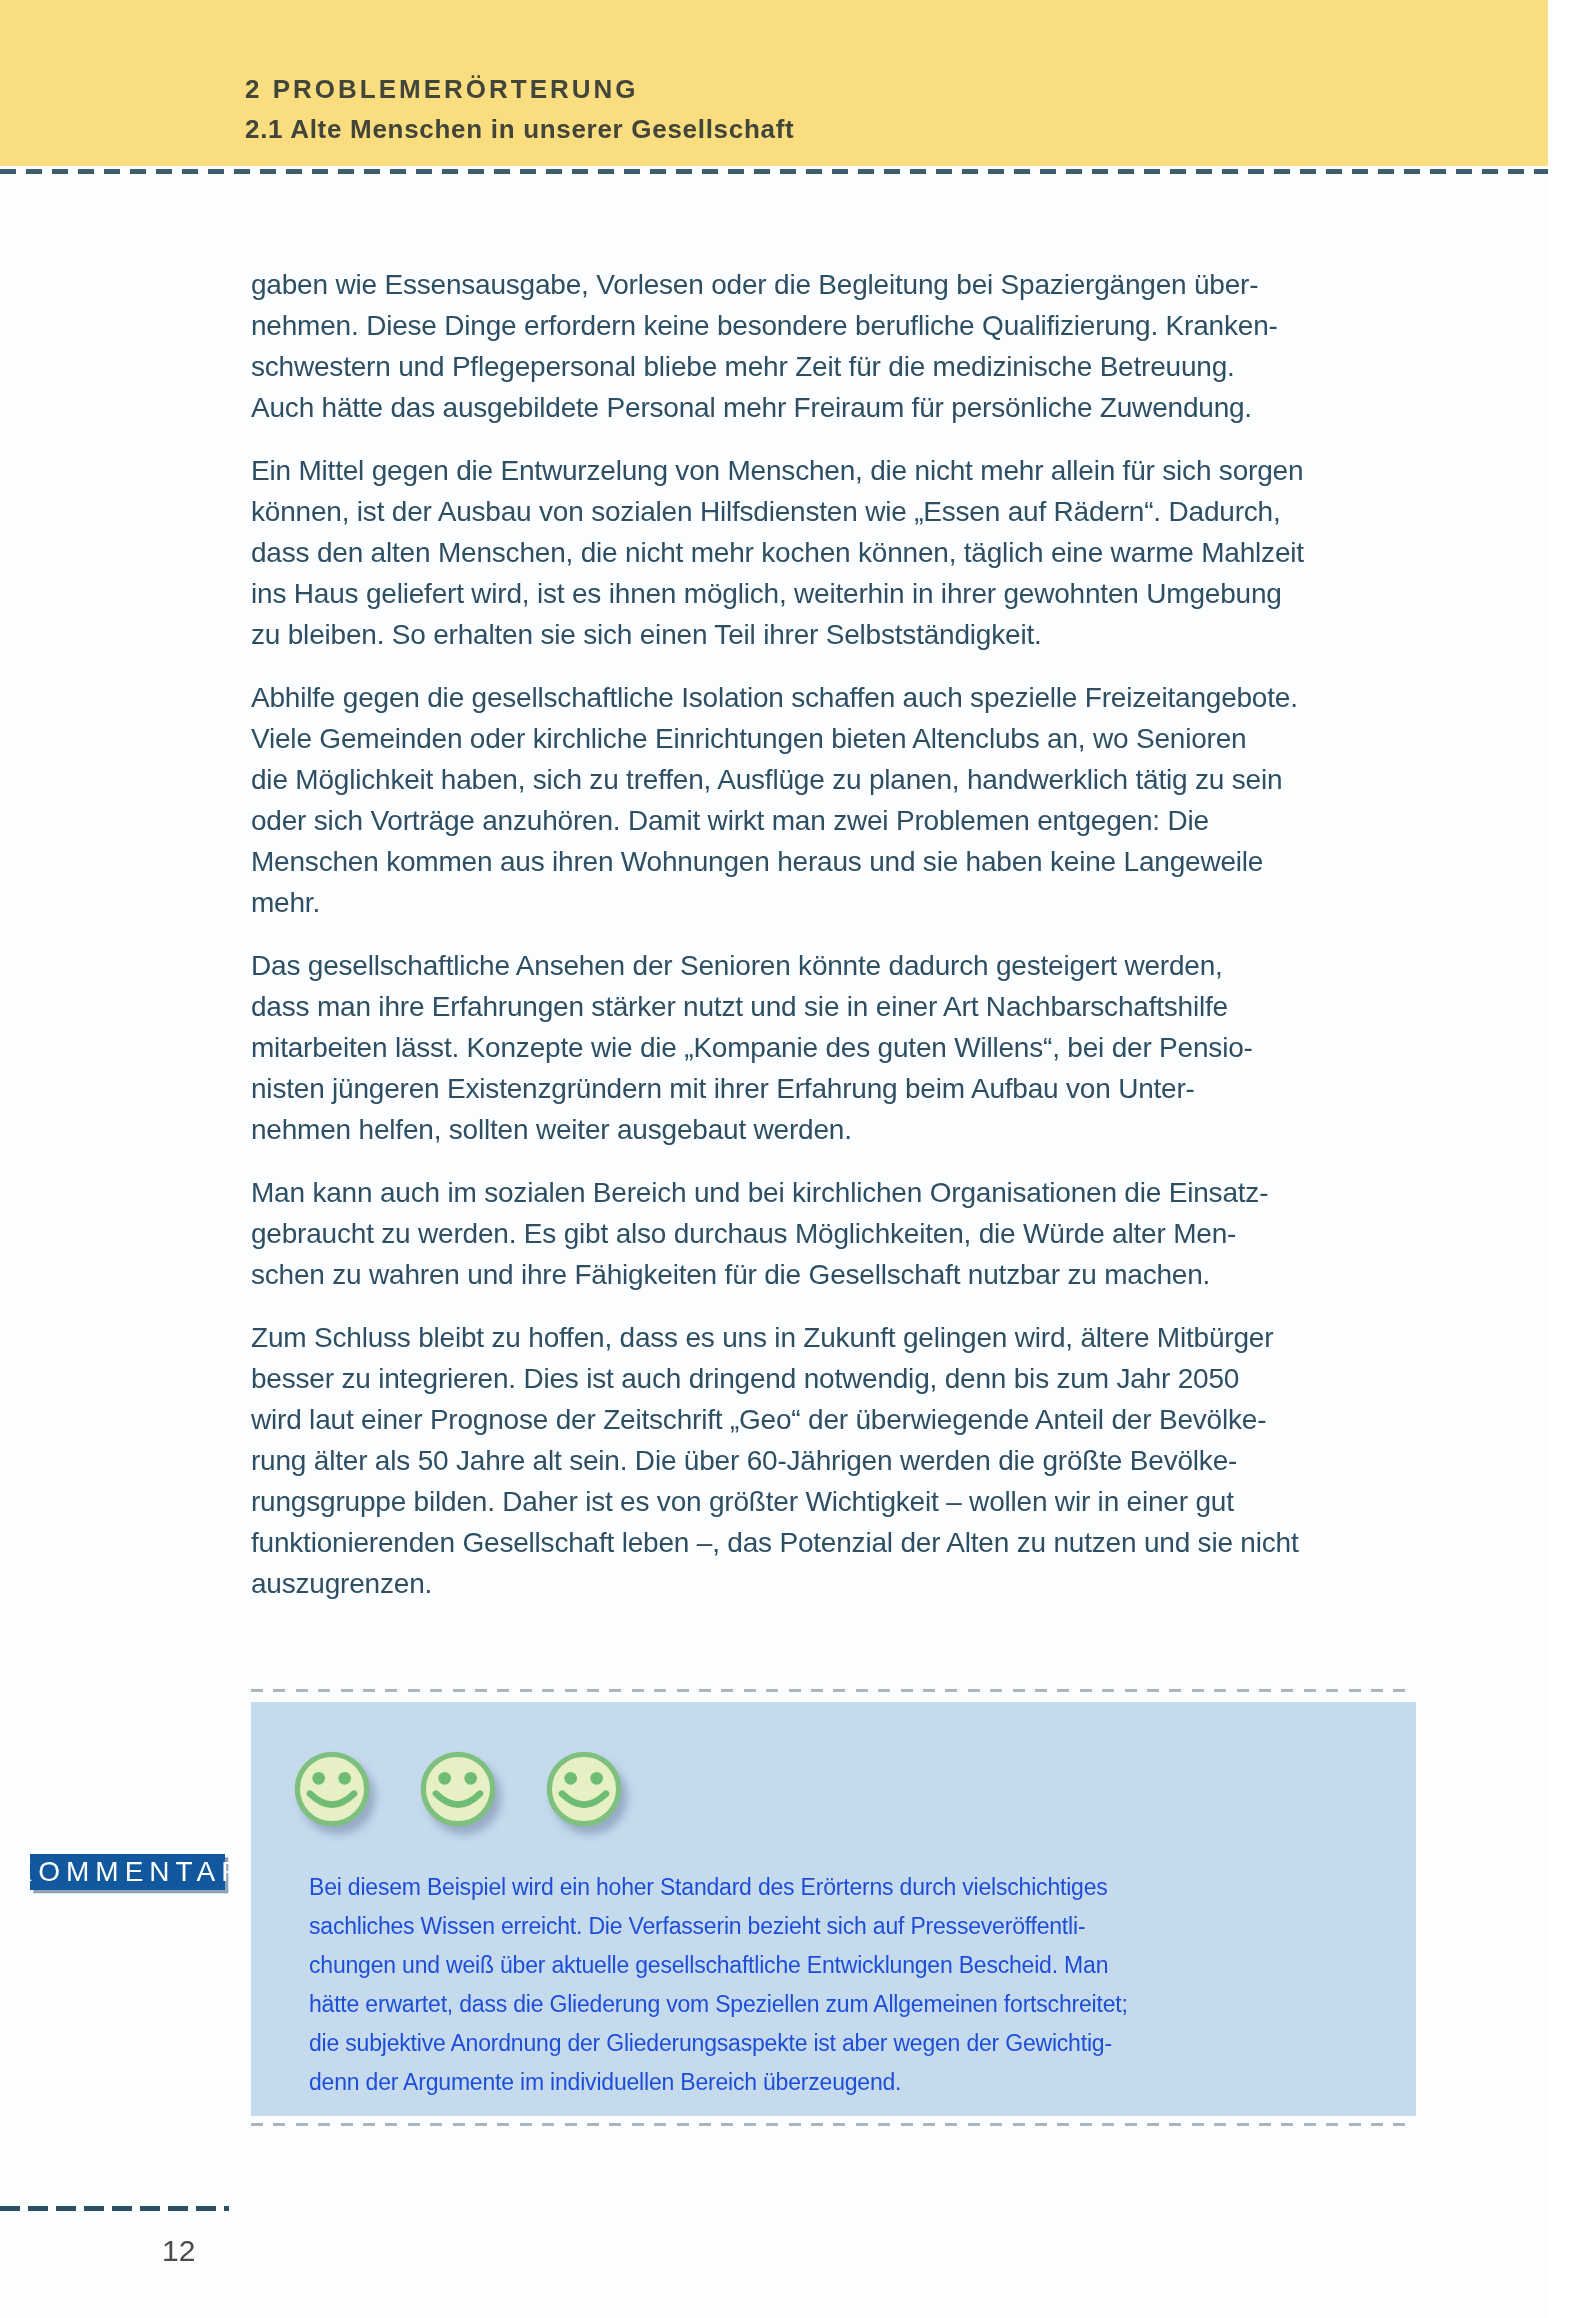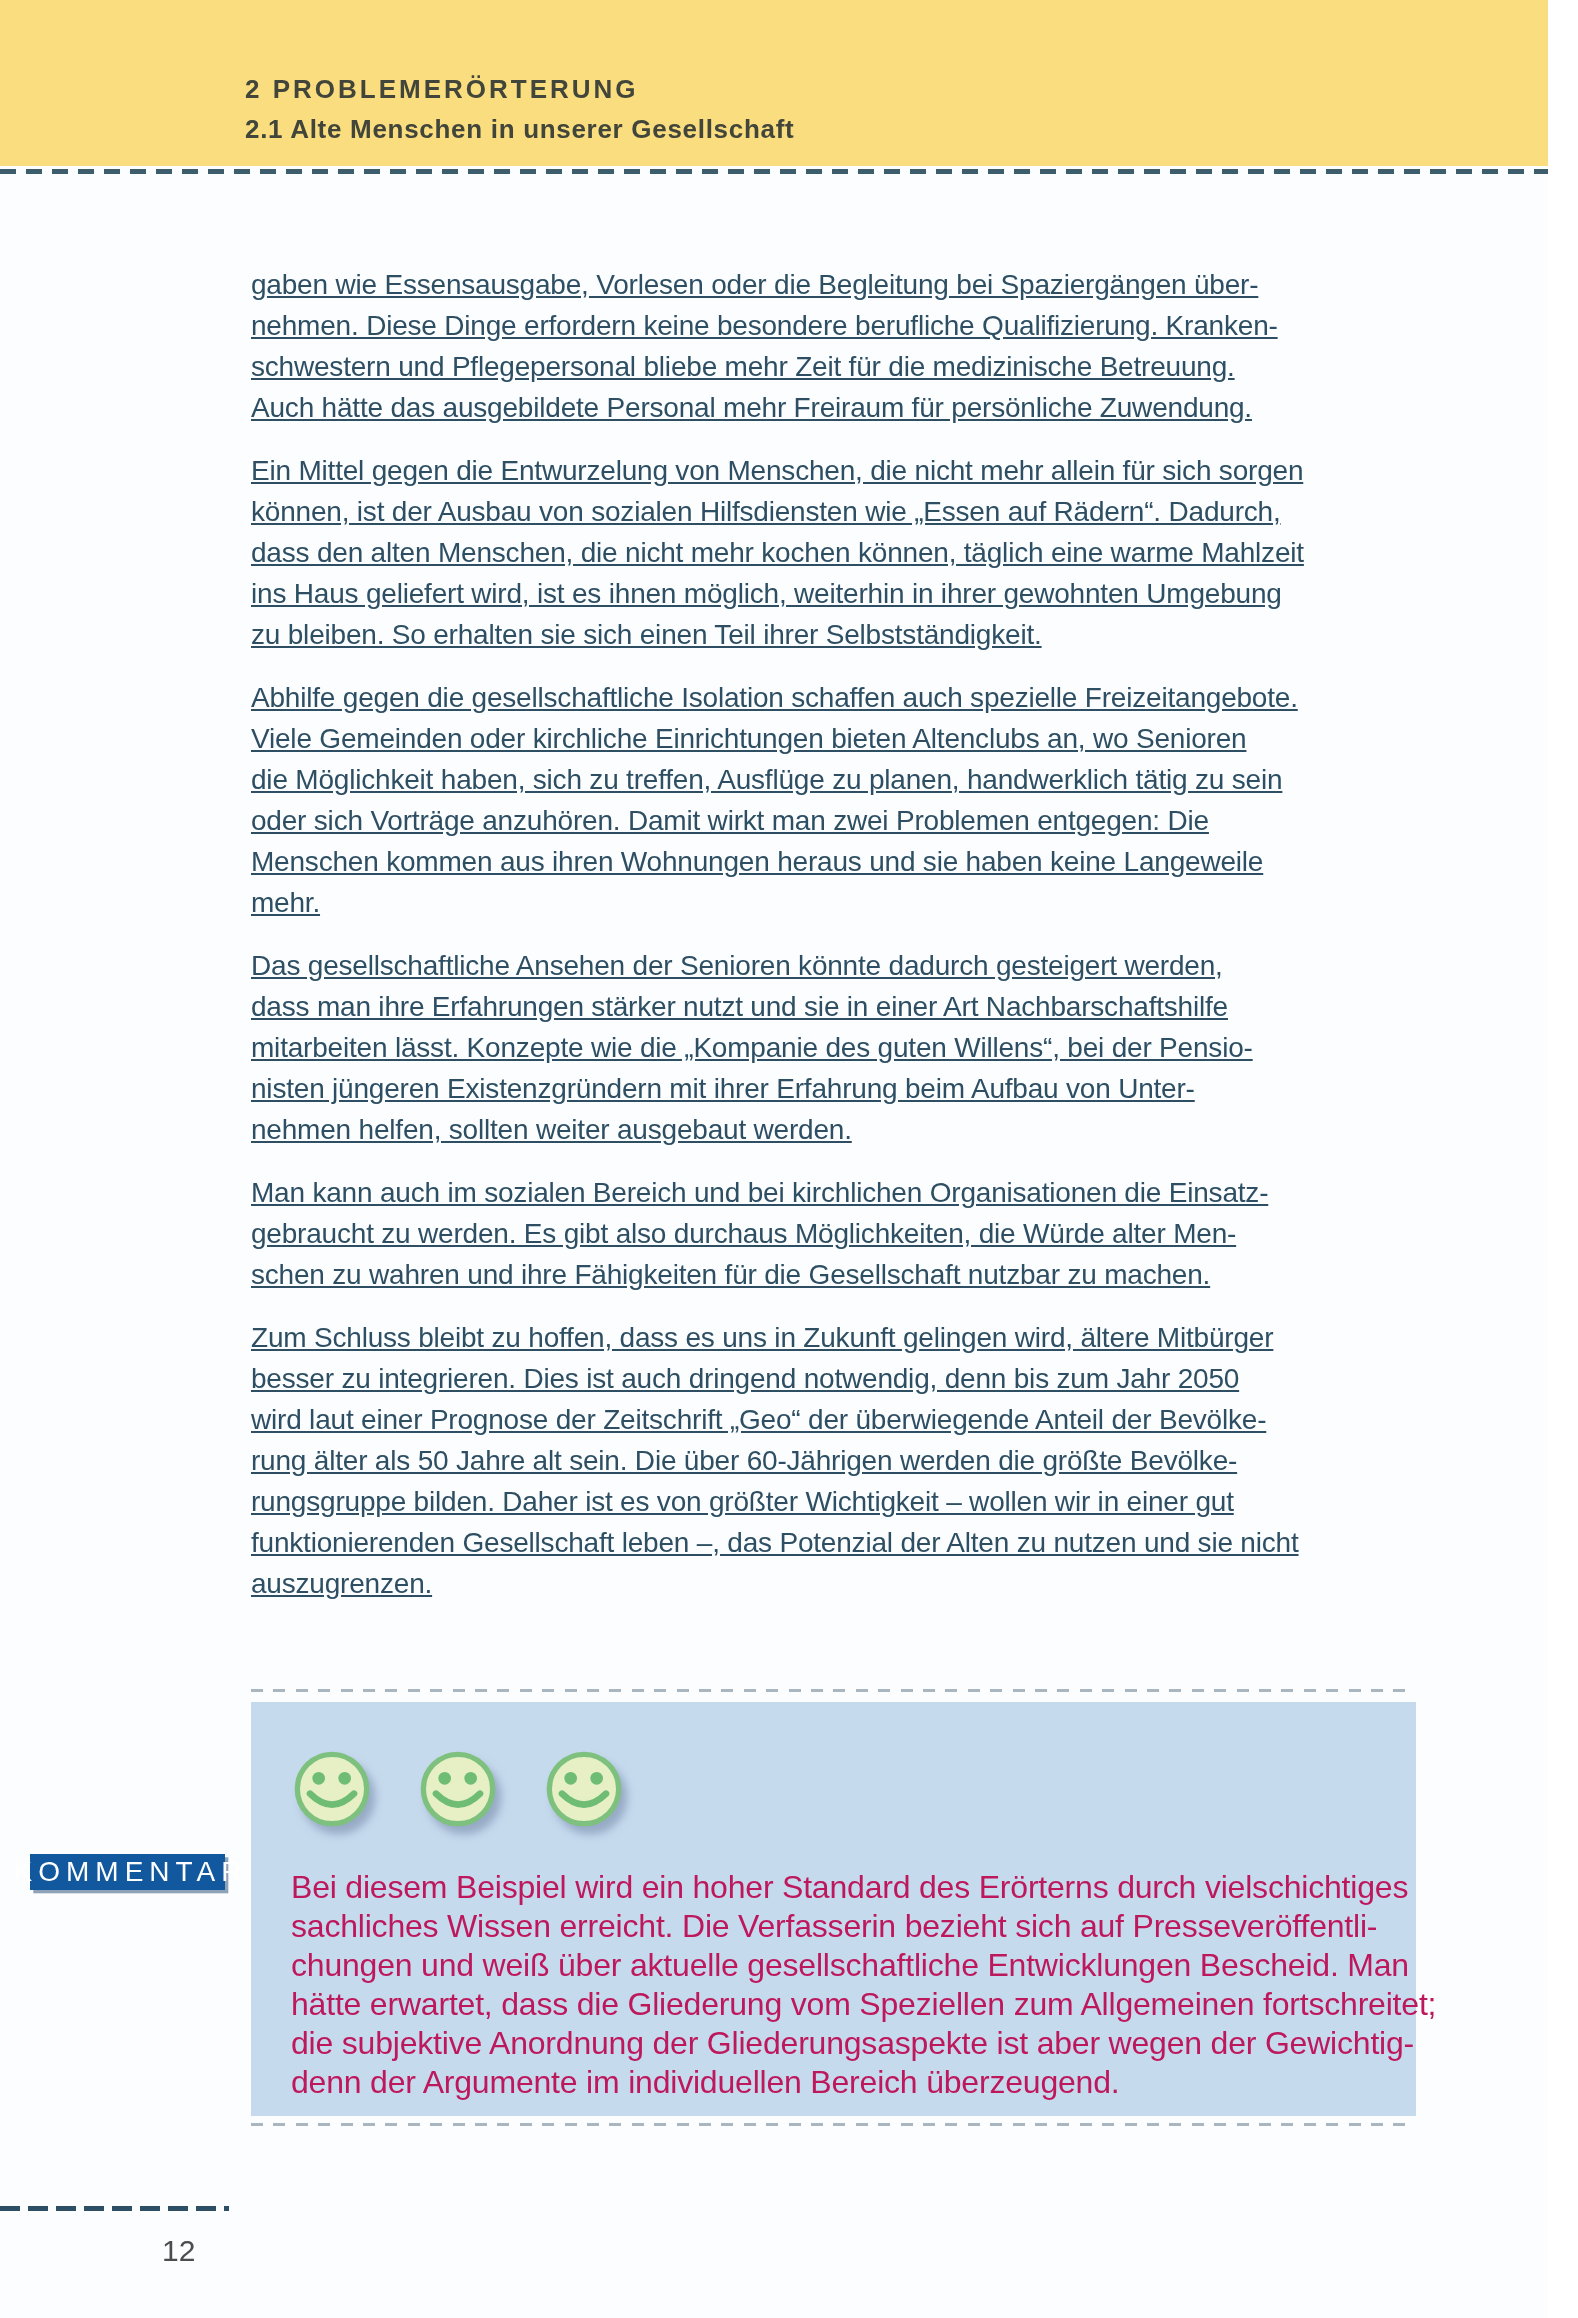"gaben wie Essensausgabe, Vorlesen oder" .body-text { text-decoration: underline -> none }
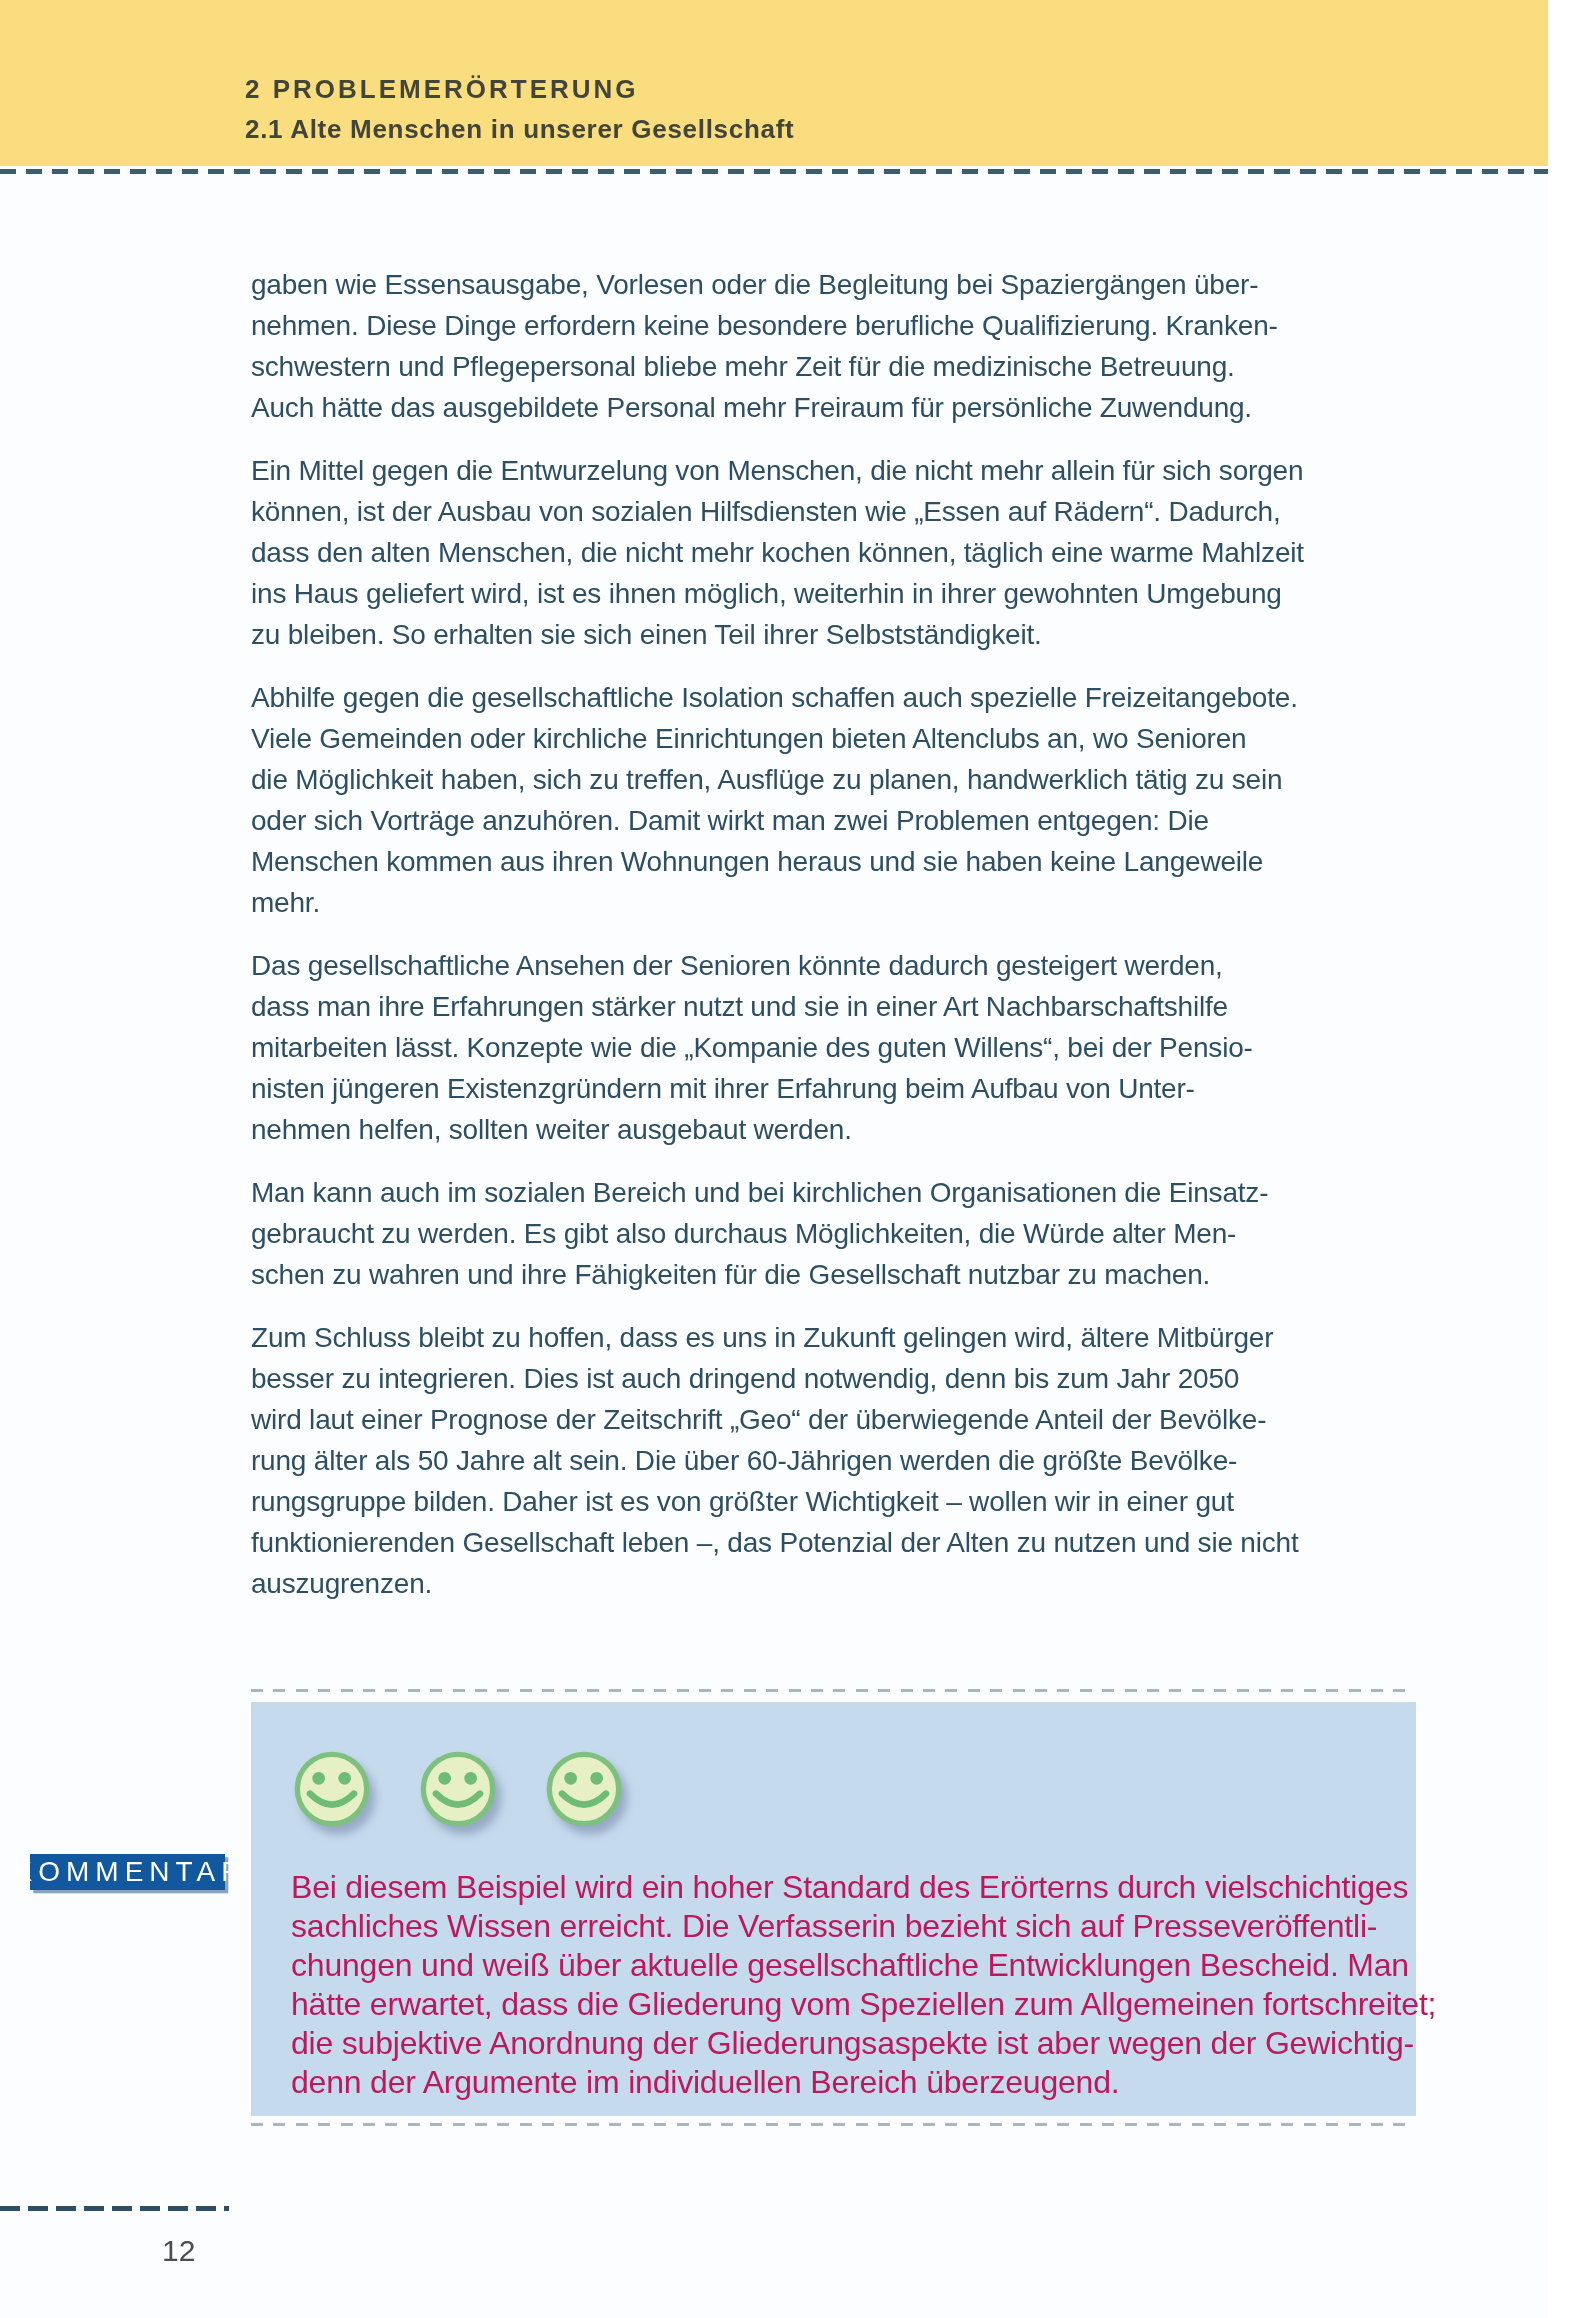"Bei diesem Beispiel wird ein" .comment-text { color: #be185d -> #1d4ed8; font-size: 32px -> 23px; left: 40px -> 58px }
